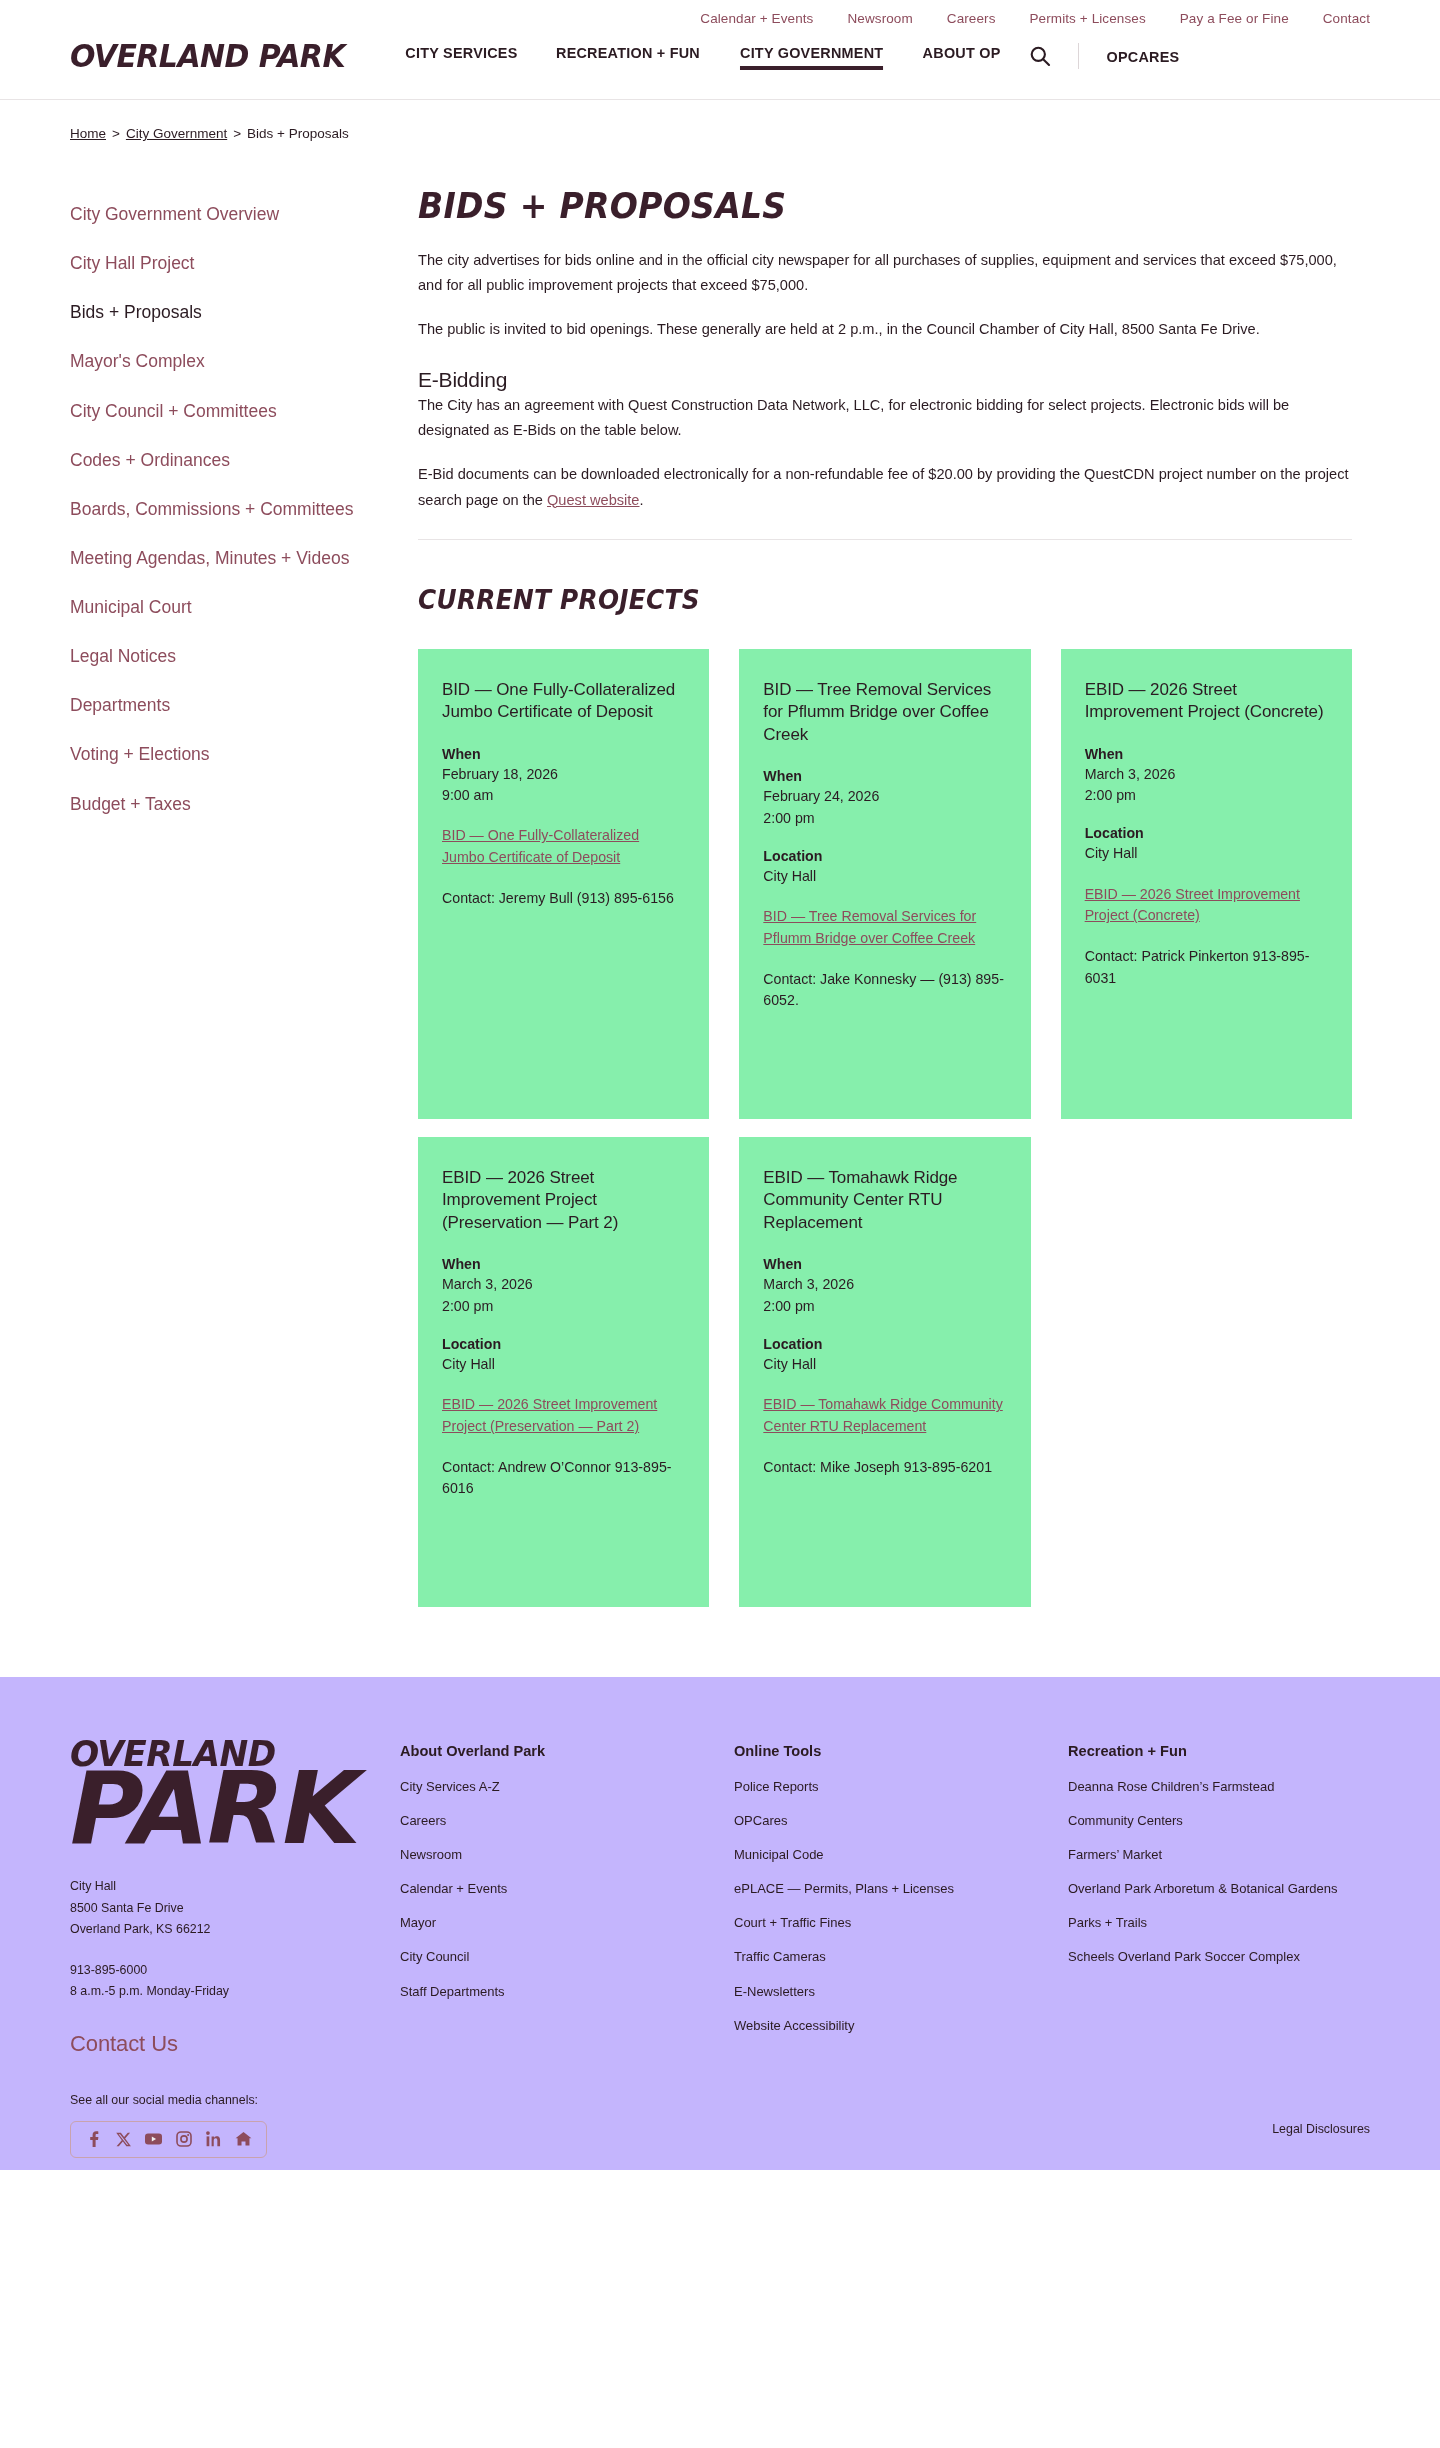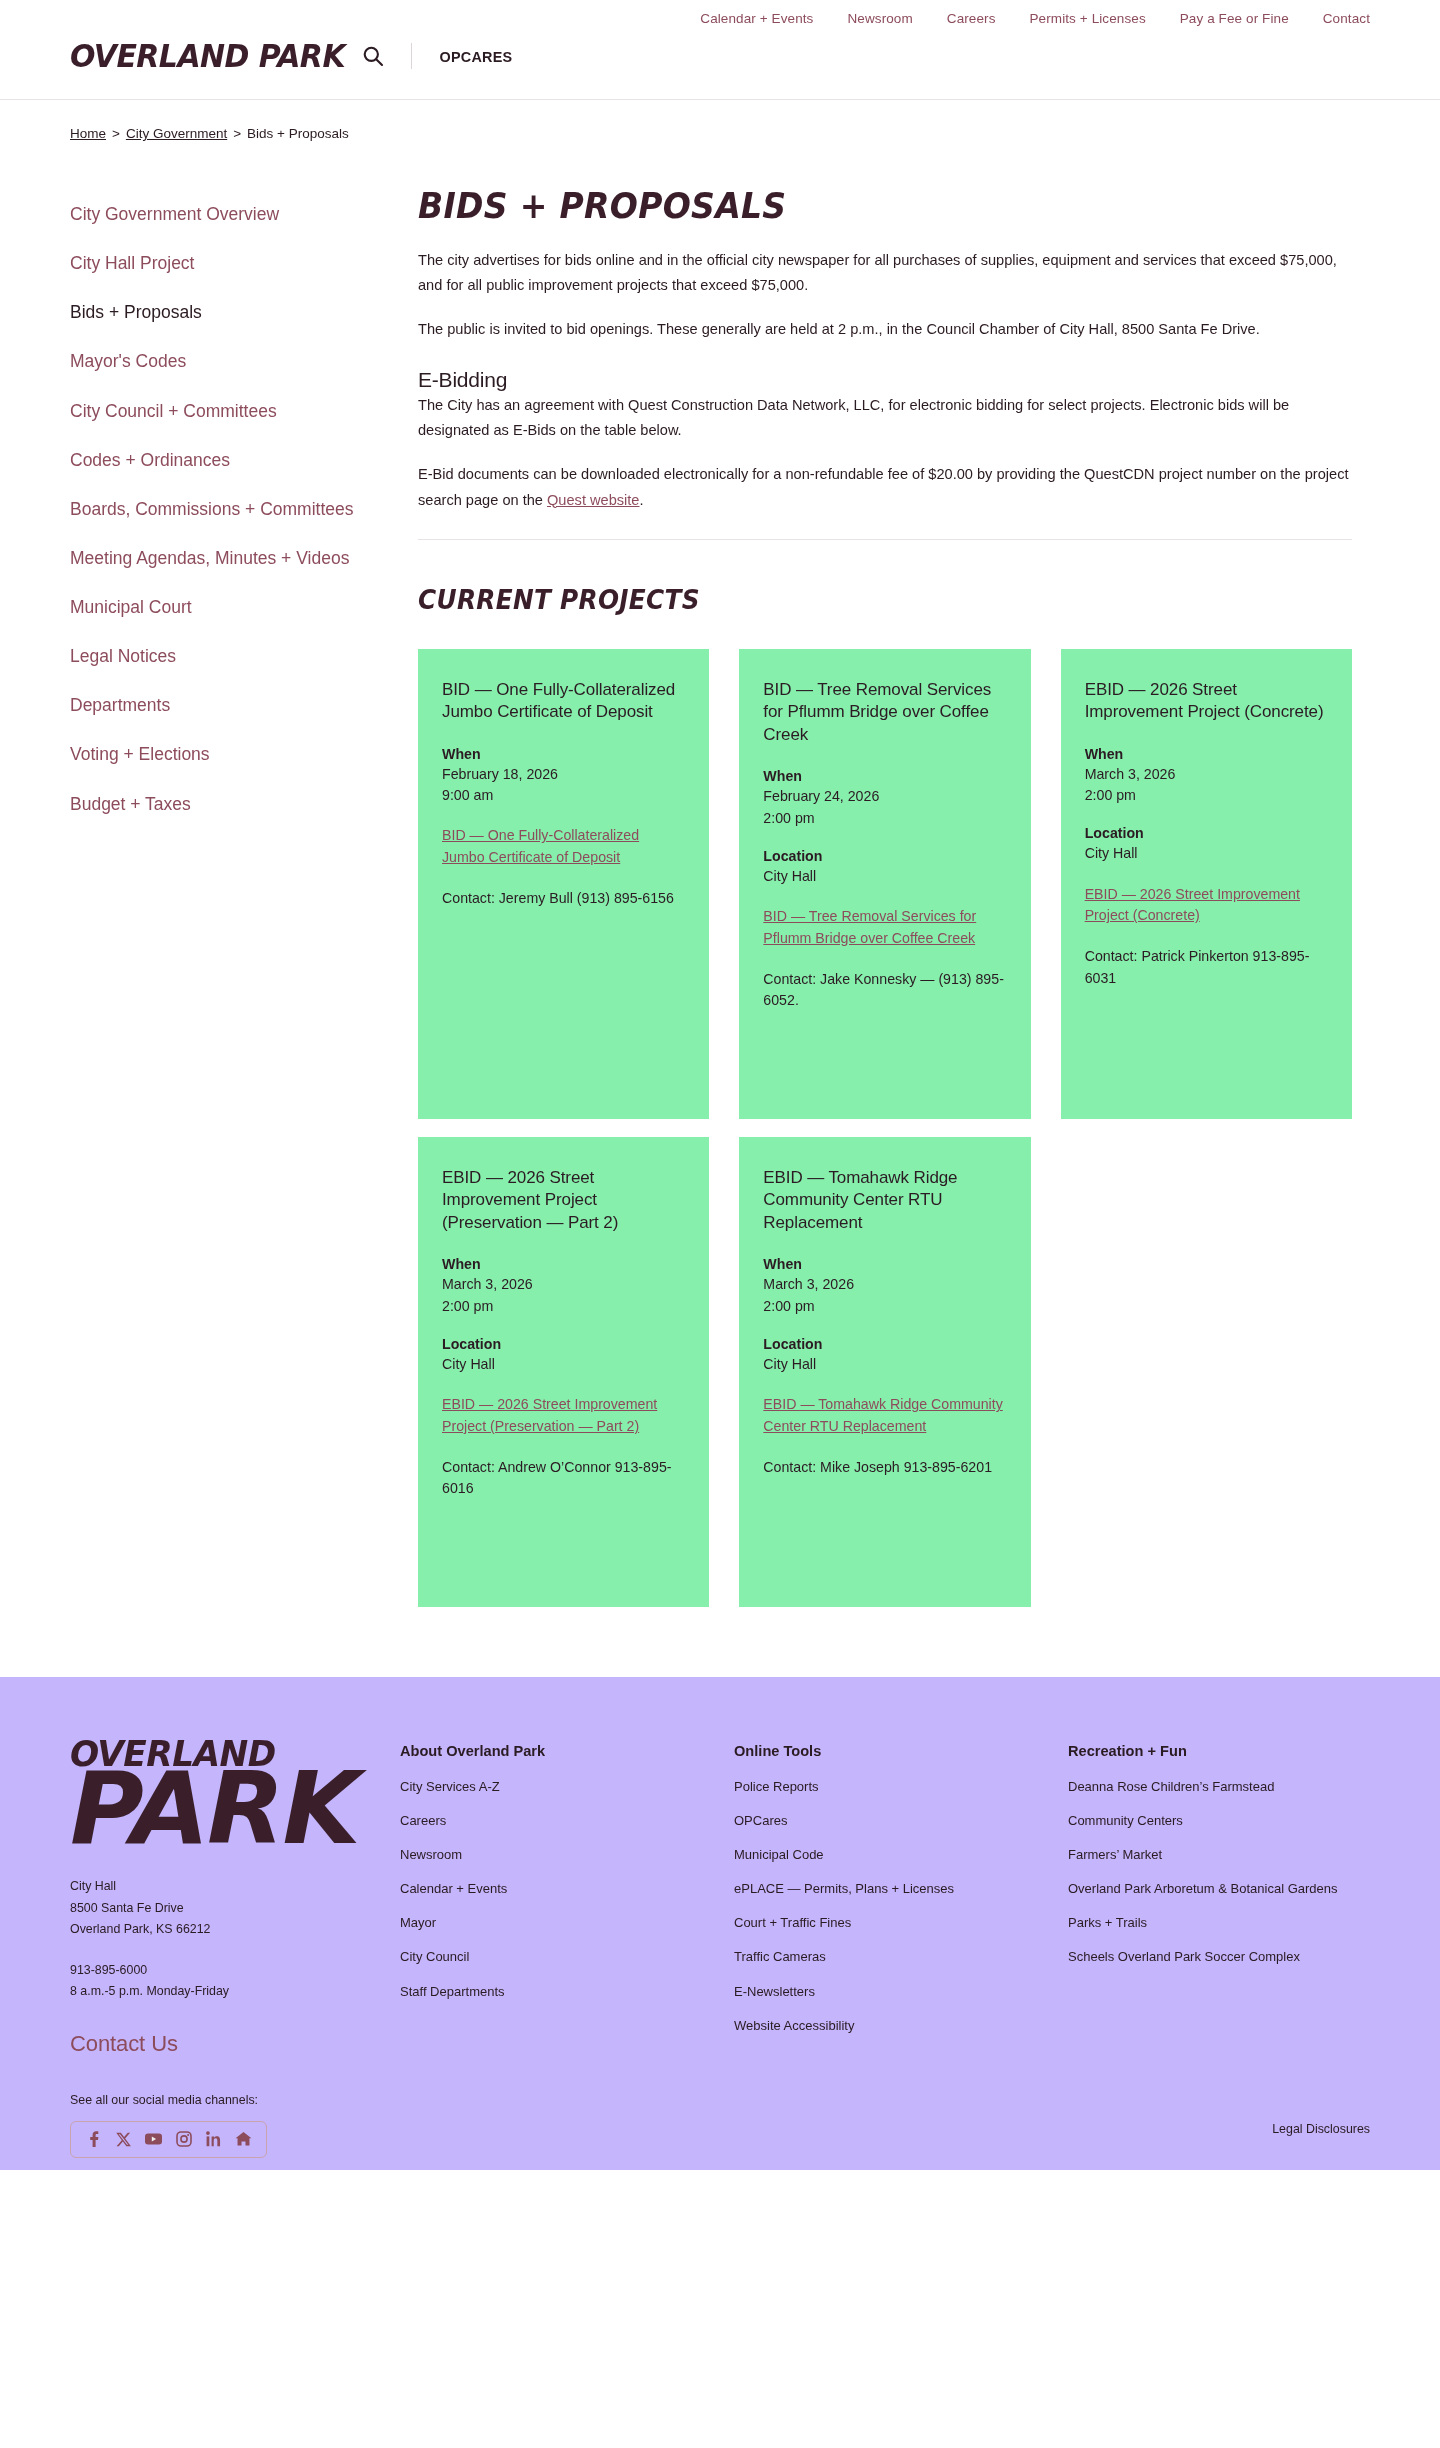"CITY SERVICES" nav.primary-nav { html: none -> <nav> <a>CITY SERVICES</a> <a>RECREATION + FUN</a> <a>CITY GOVERNMENT</a> <a>ABOUT OP</a> </nav> }
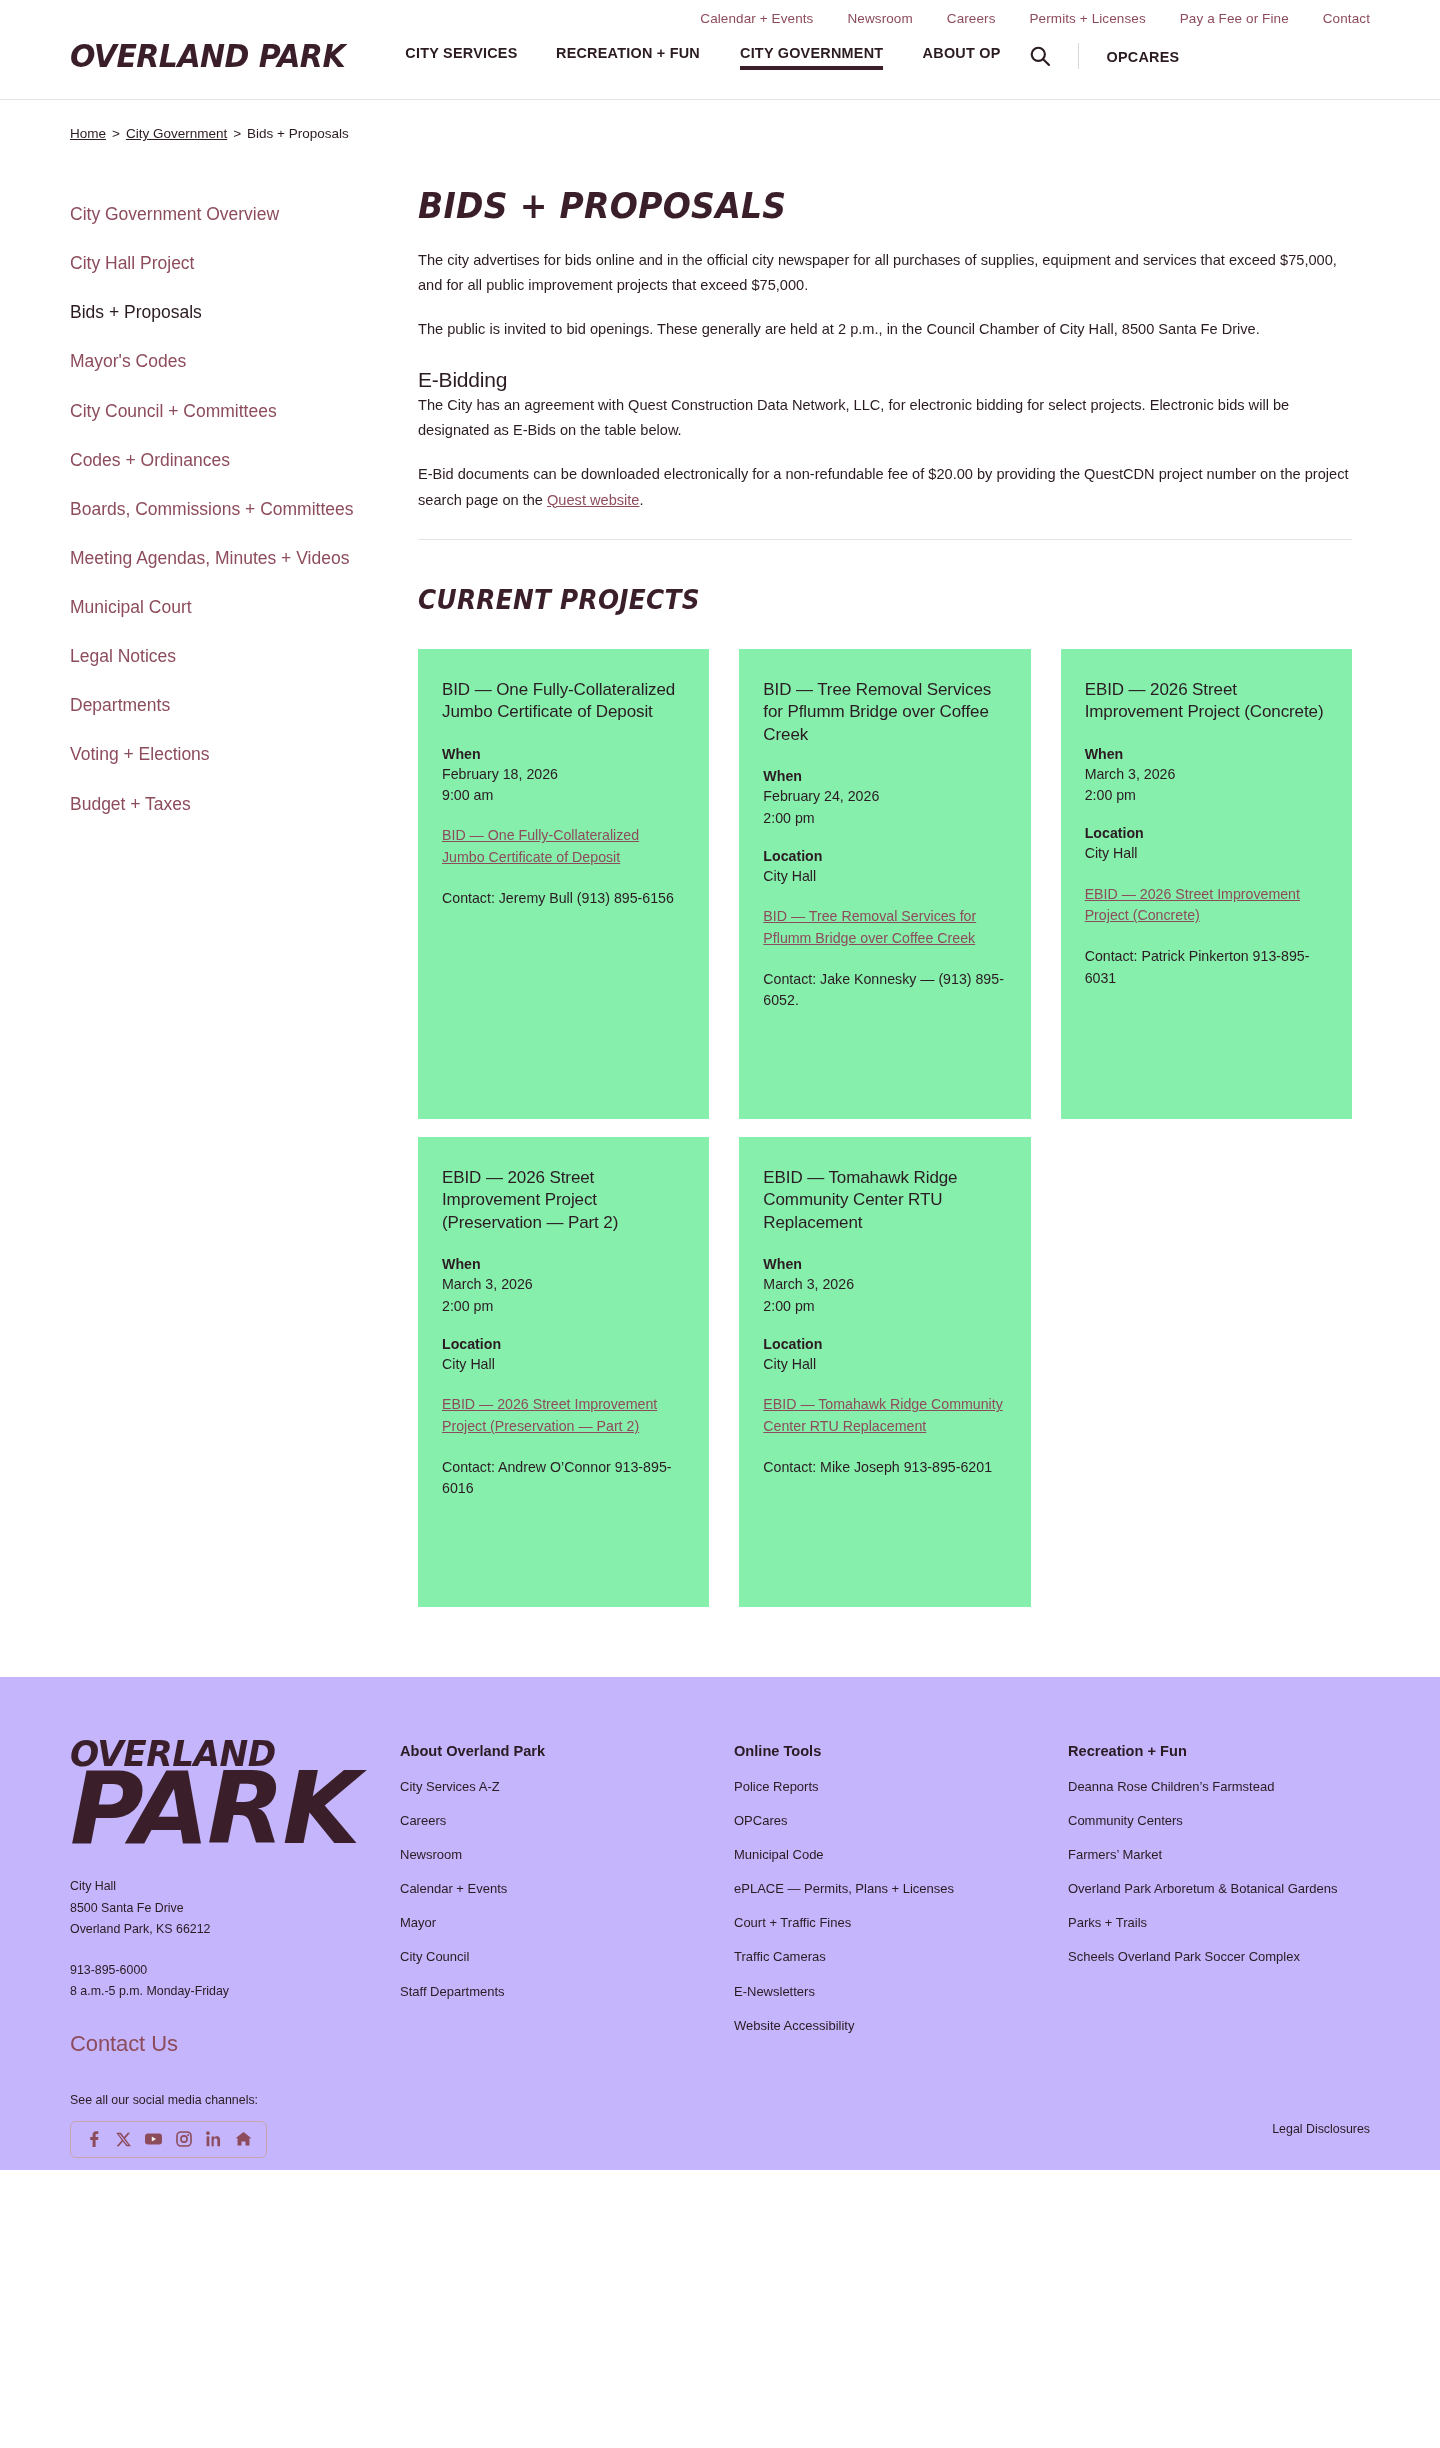"Mayor's Codes" a.sidebar-item { text: Codes -> Complex }
